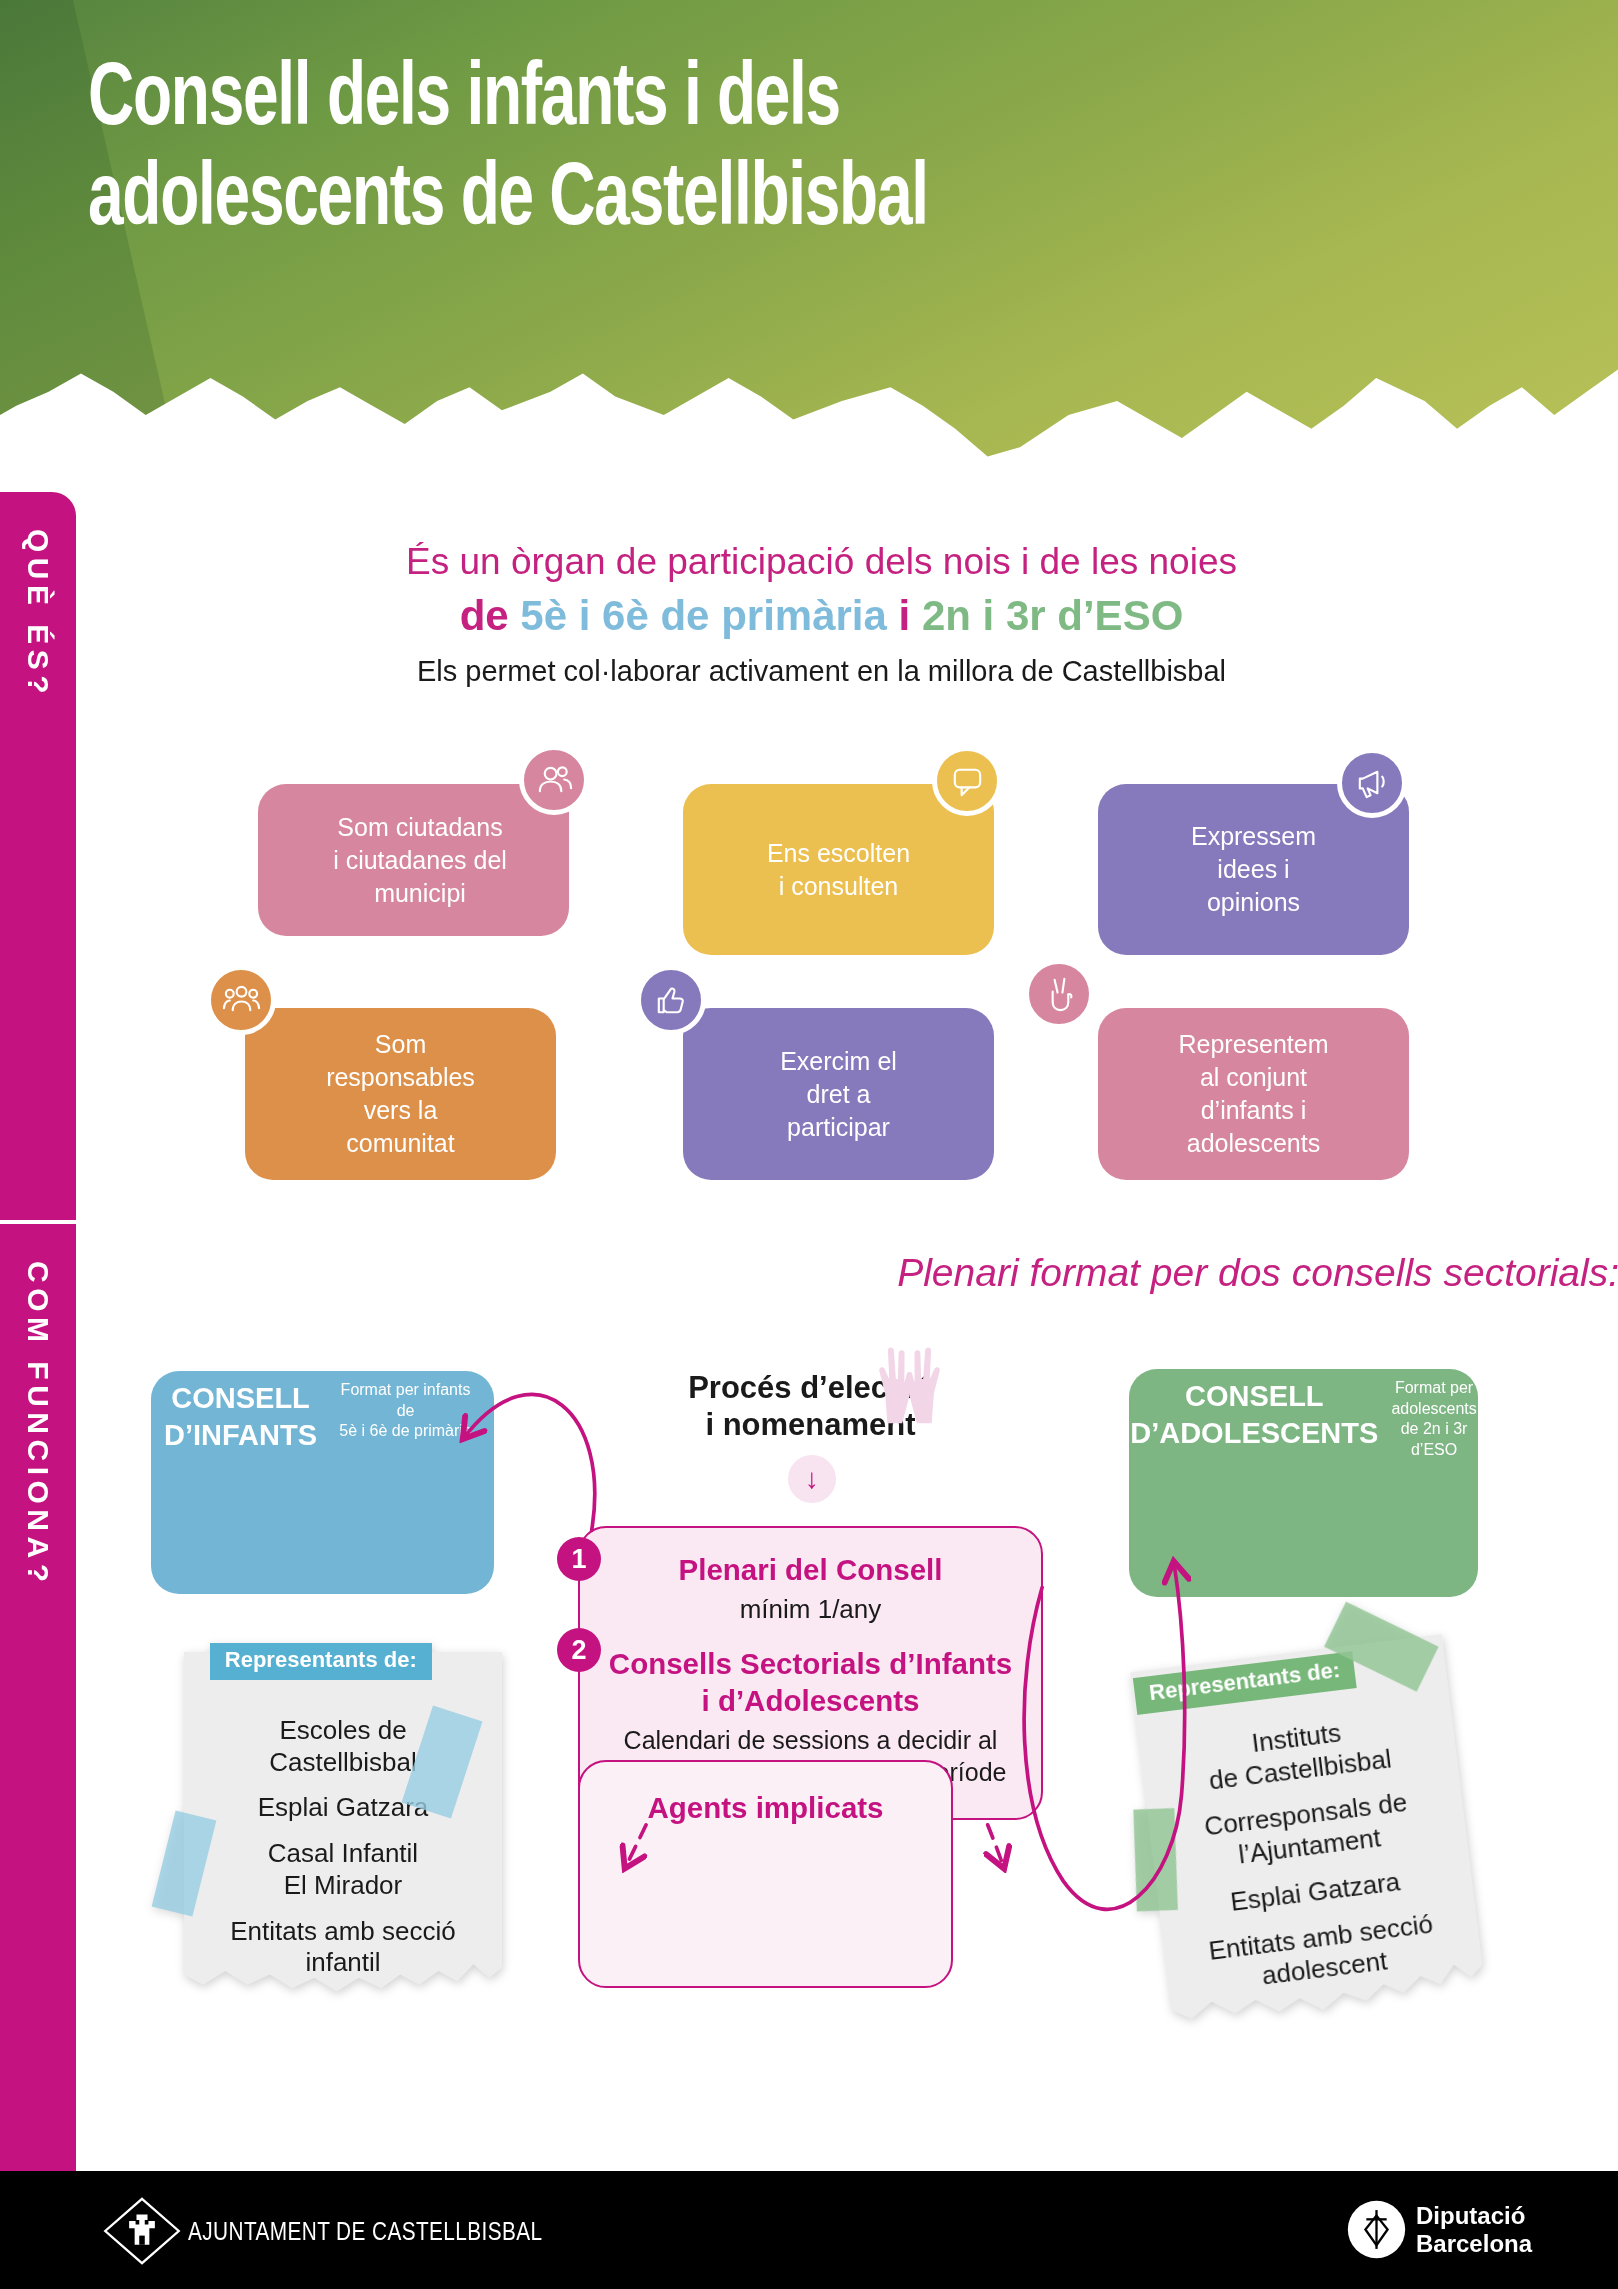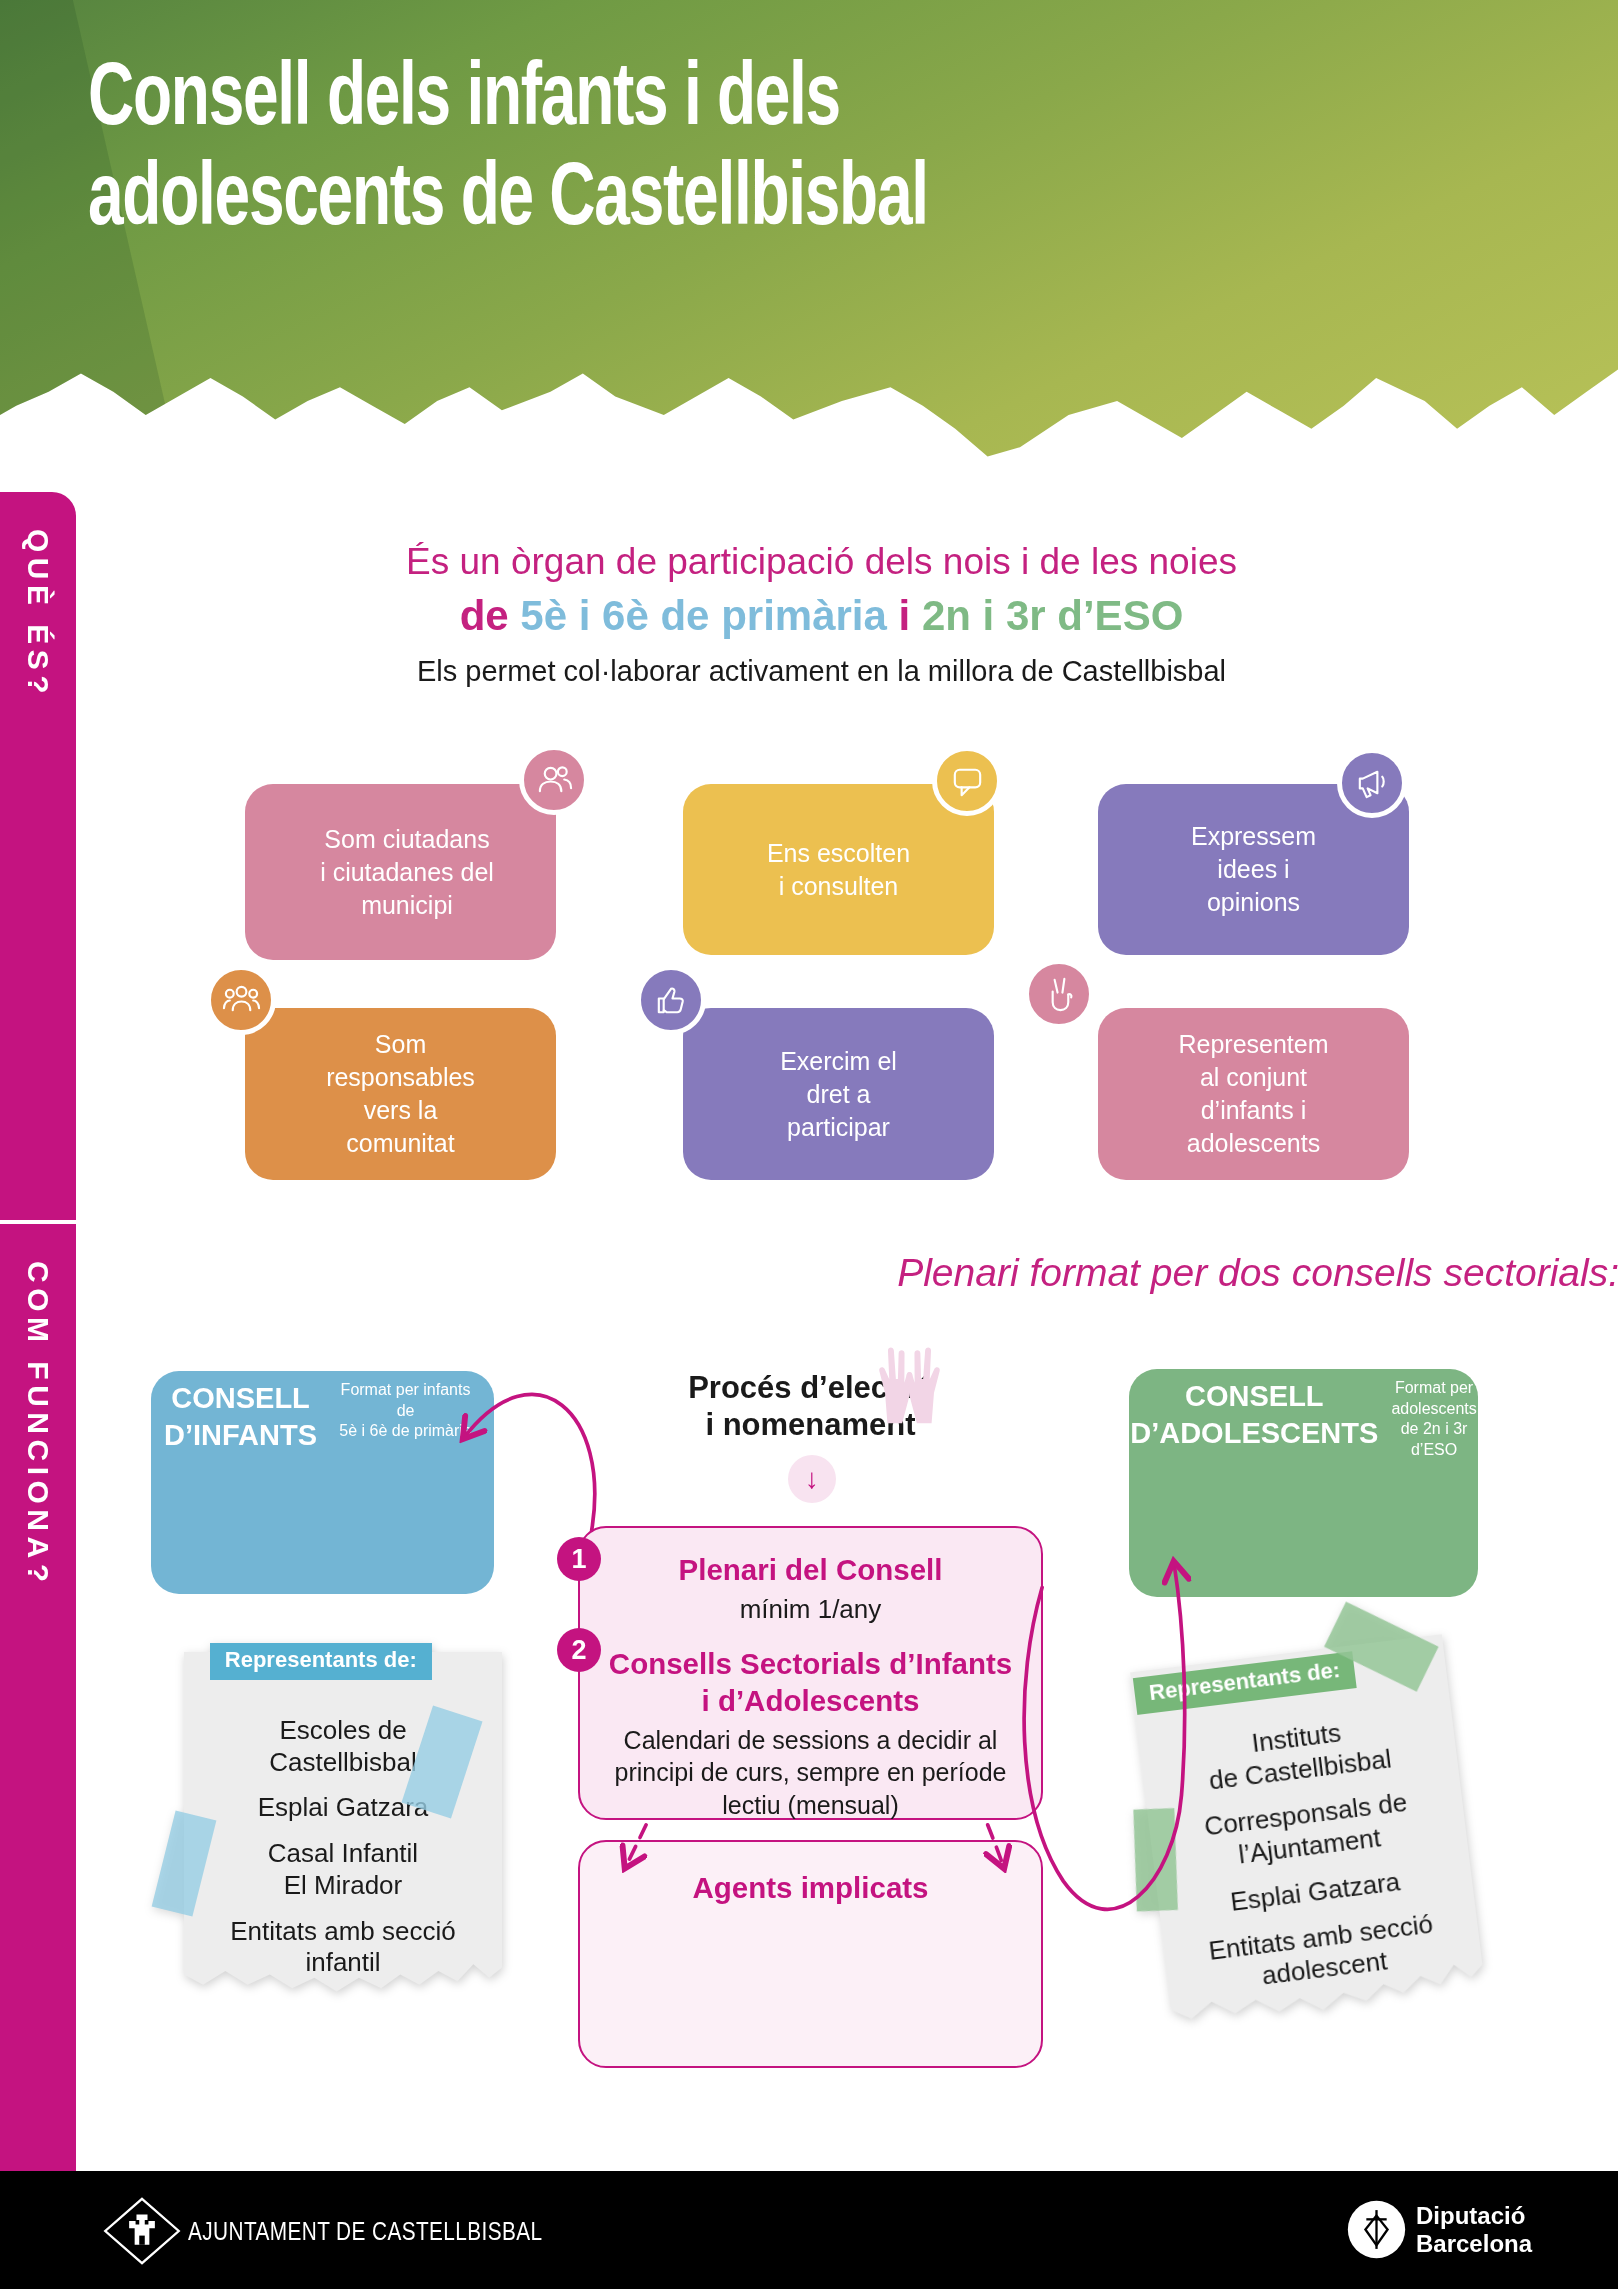"Som ciutadans" div.card { height: 176px -> 152px; left: 245px -> 258px }
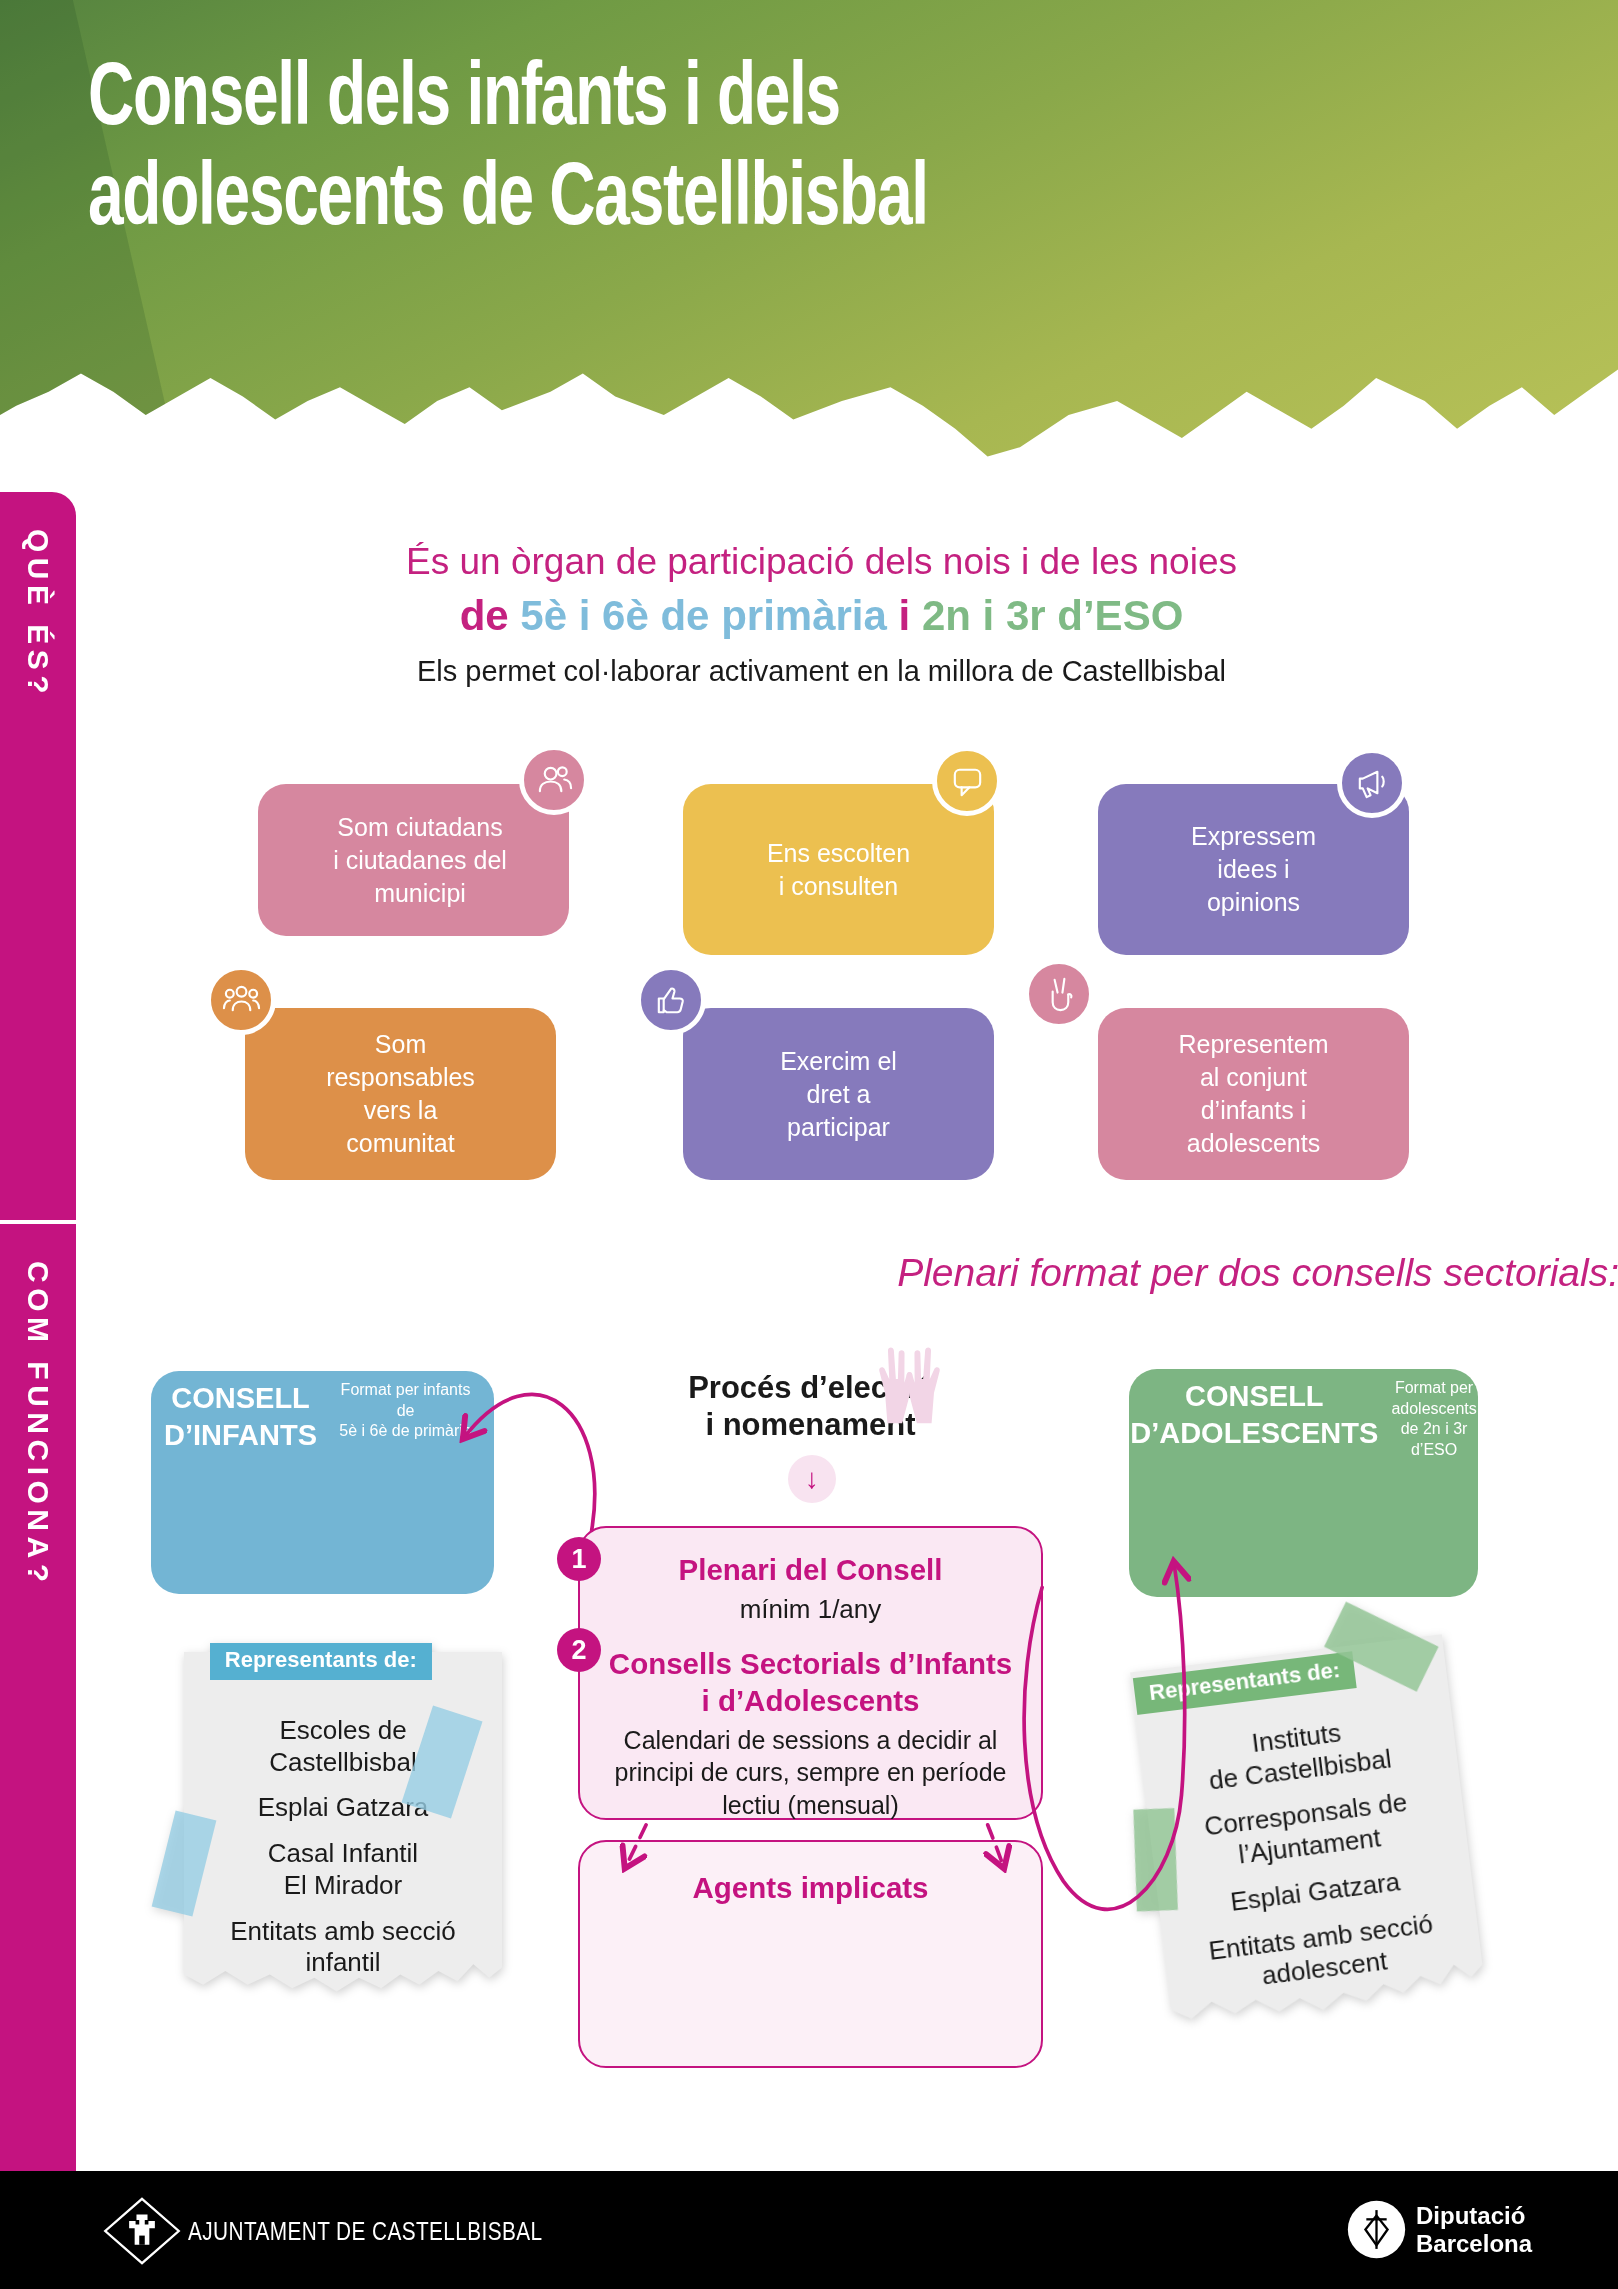"Agents implicats" .agents-box { top: 1840px -> 1760px; width: 465px -> 375px }
